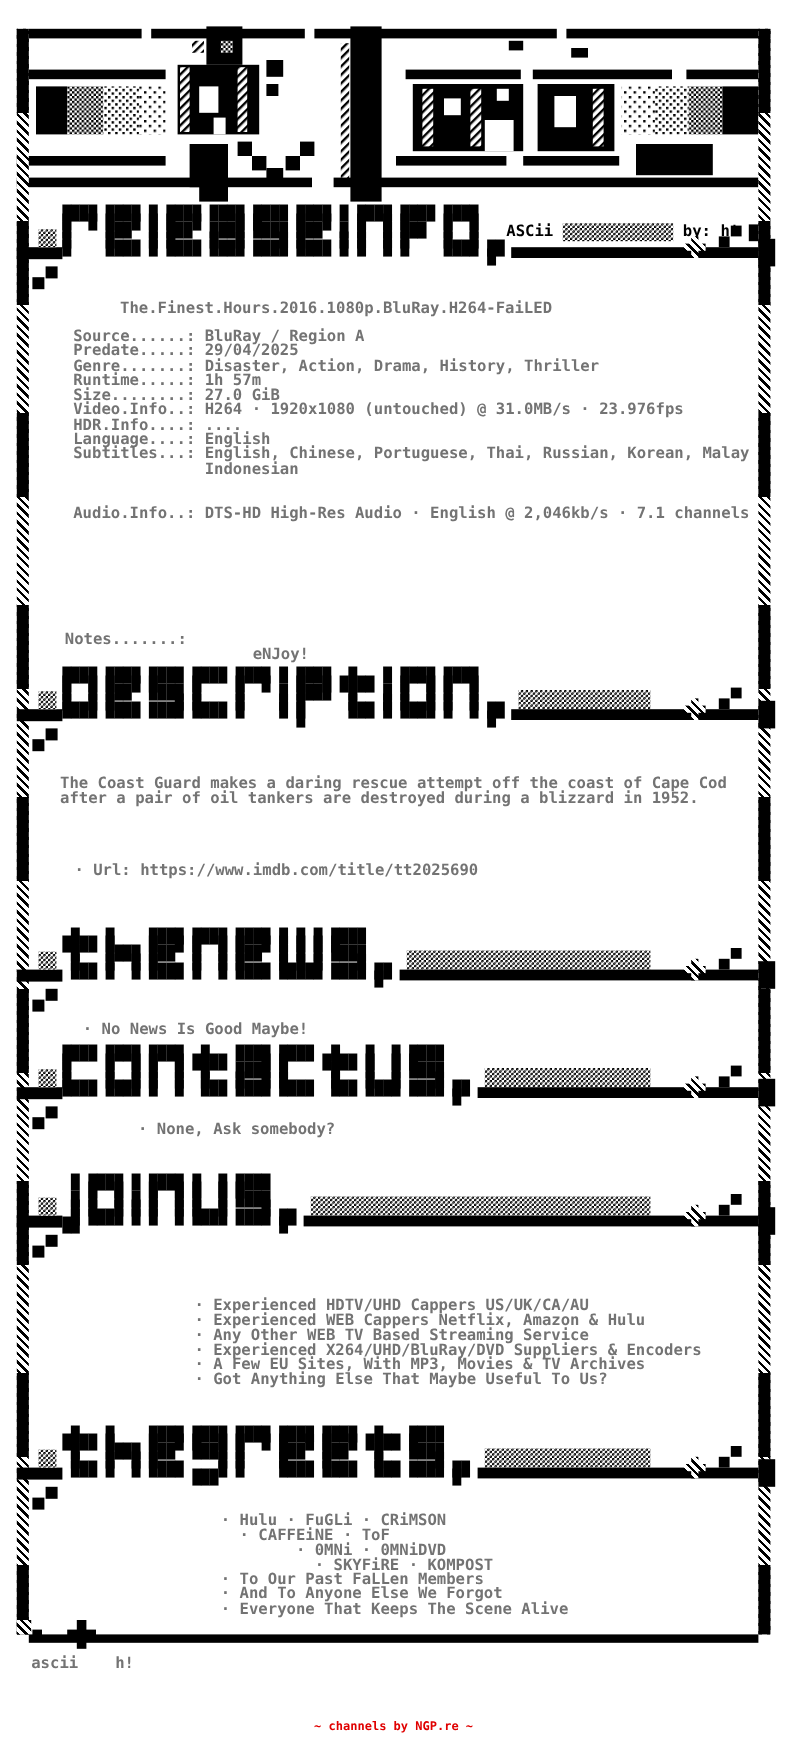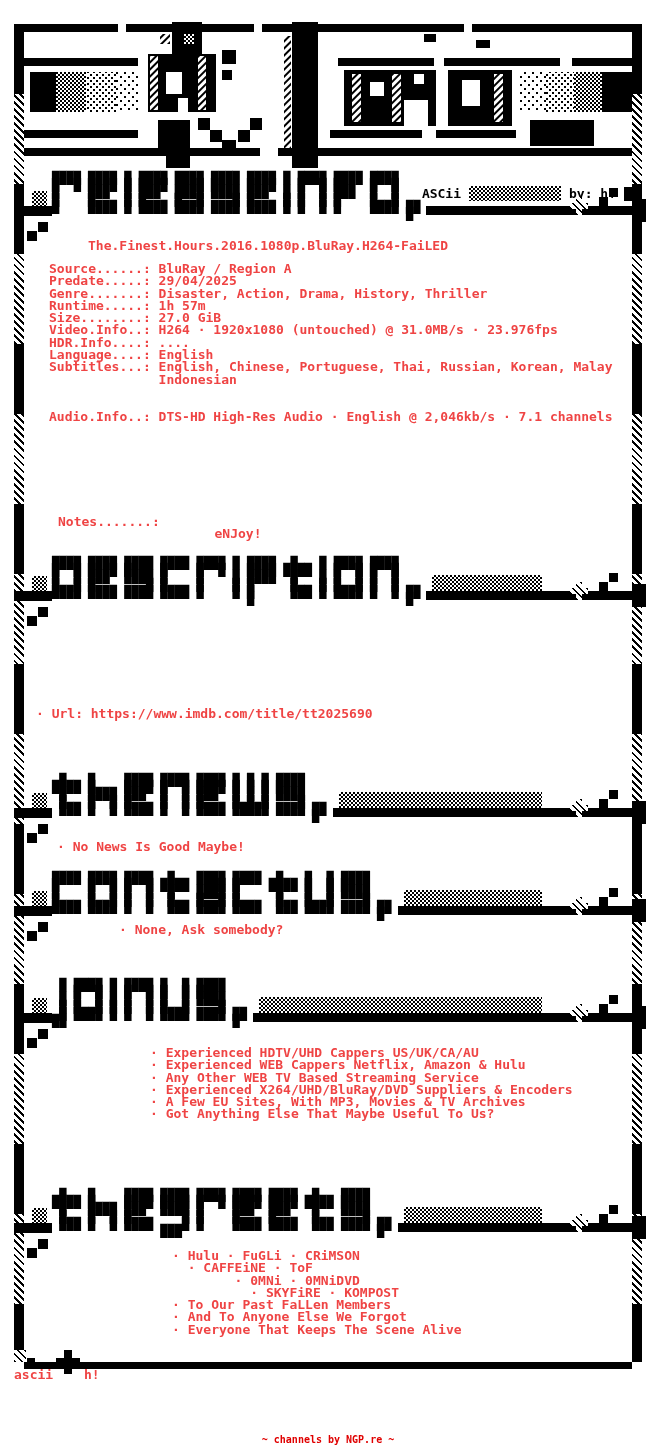"The.Finest.Hours.2016.1080p.BluRay.H264-" .txt { color: #ef4444 -> #737373; margin: 0 -> 12px }
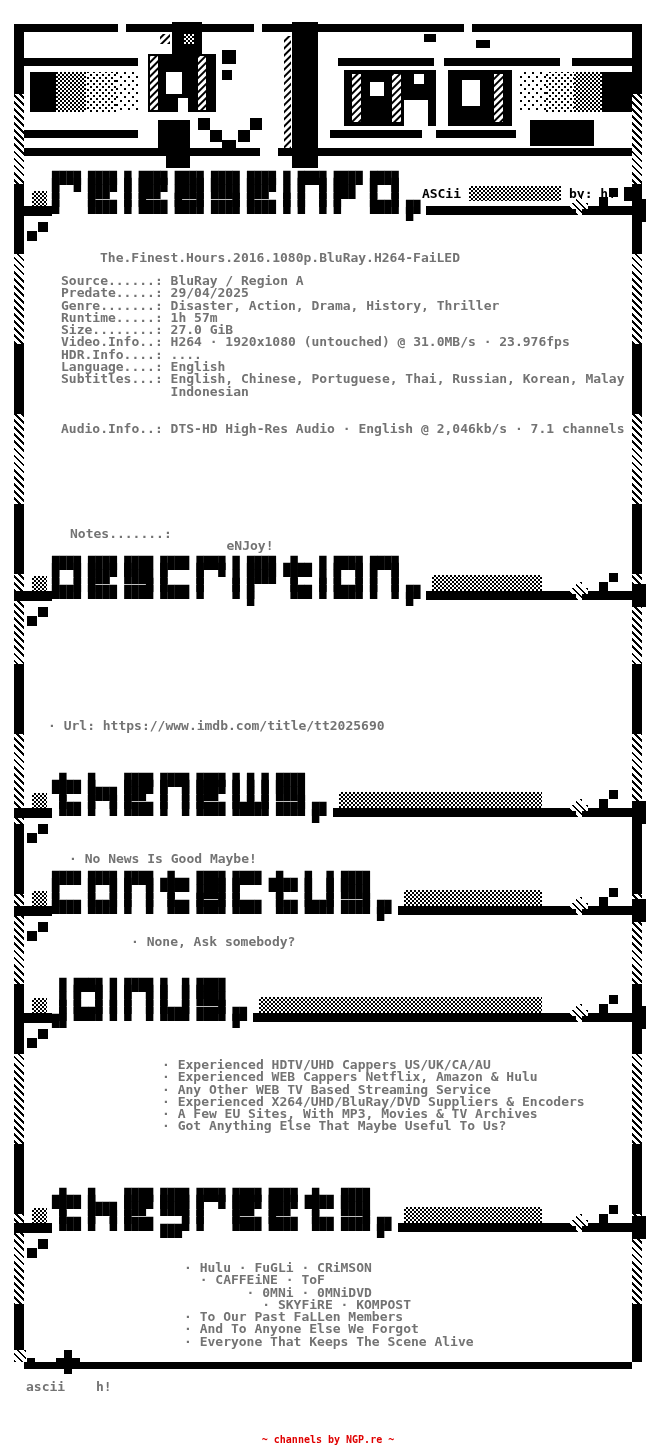"Notes.......:" pre.txt { left: 58px -> 42px }
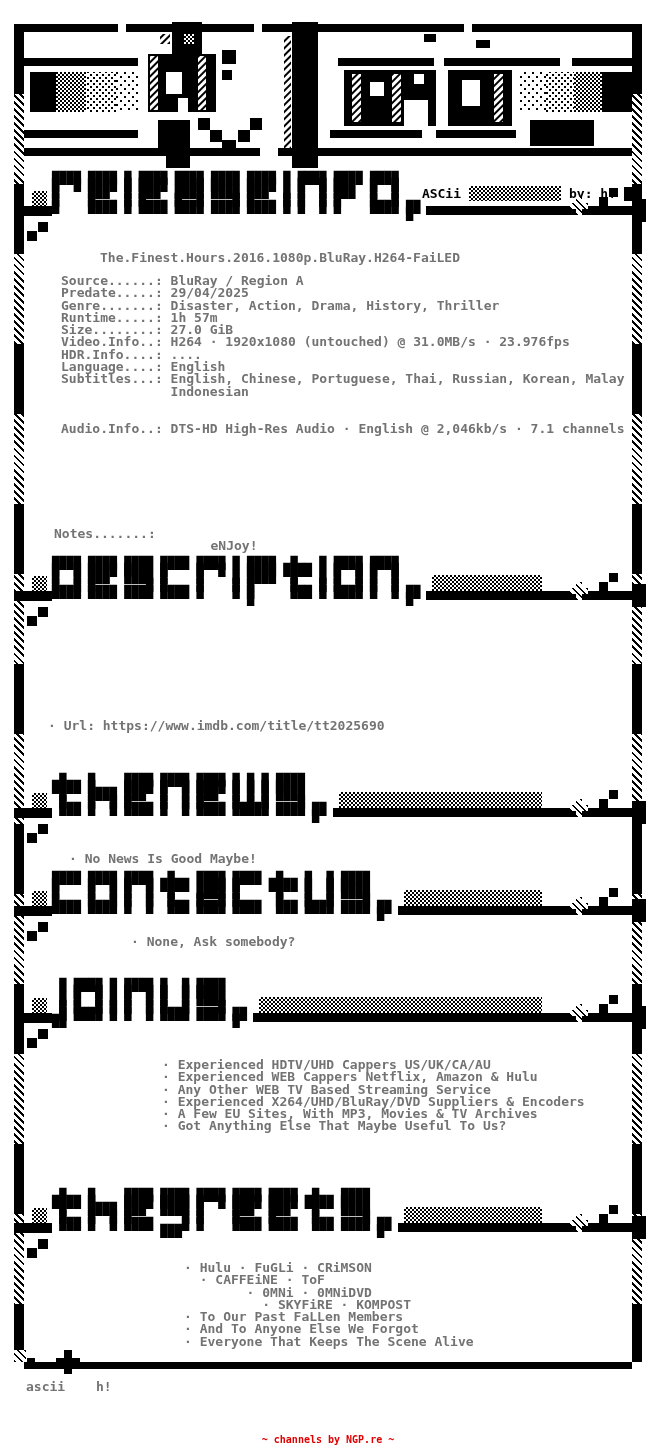"The Coast Guard makes a" pre.txt { html: none -> <pre>The Coast Guard makes a daring rescue attempt off the coast of Cape Cod after a pair of oil tankers are destroyed during a blizzard in 1952.</pre> }
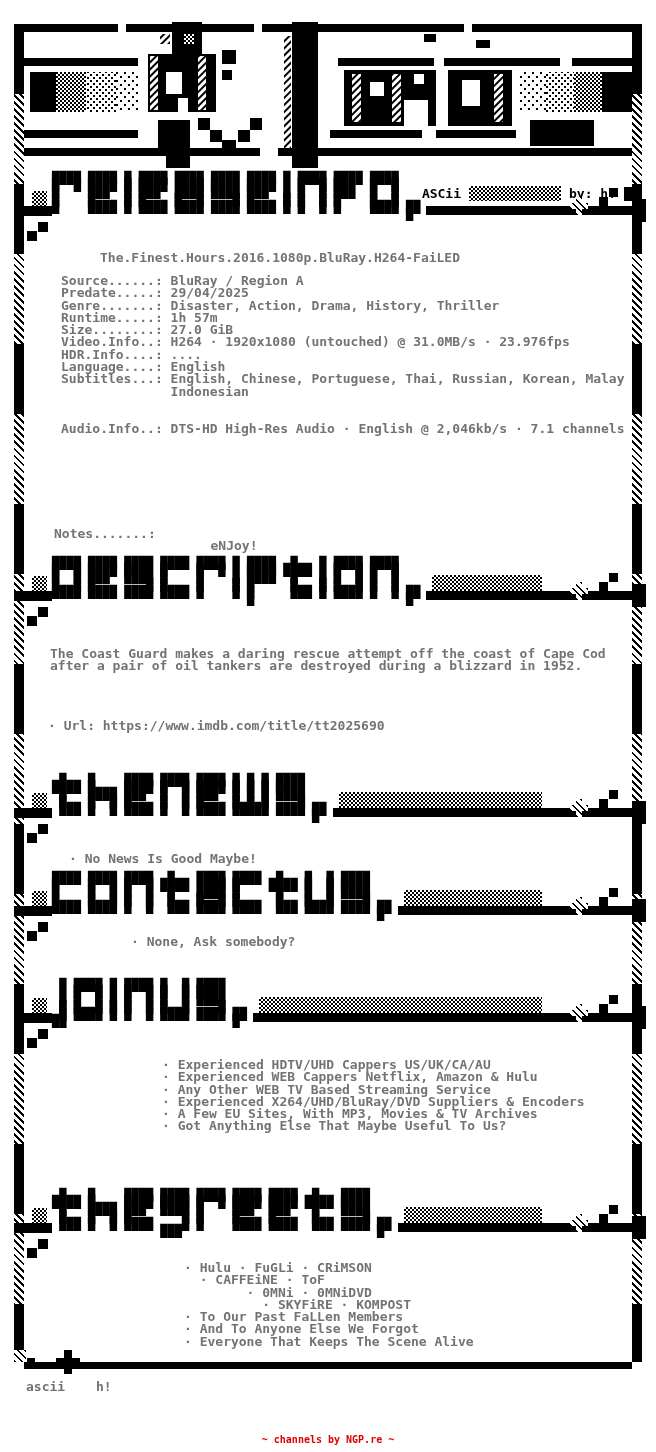"· Url:" pre.txt { left: 36px -> 50px }
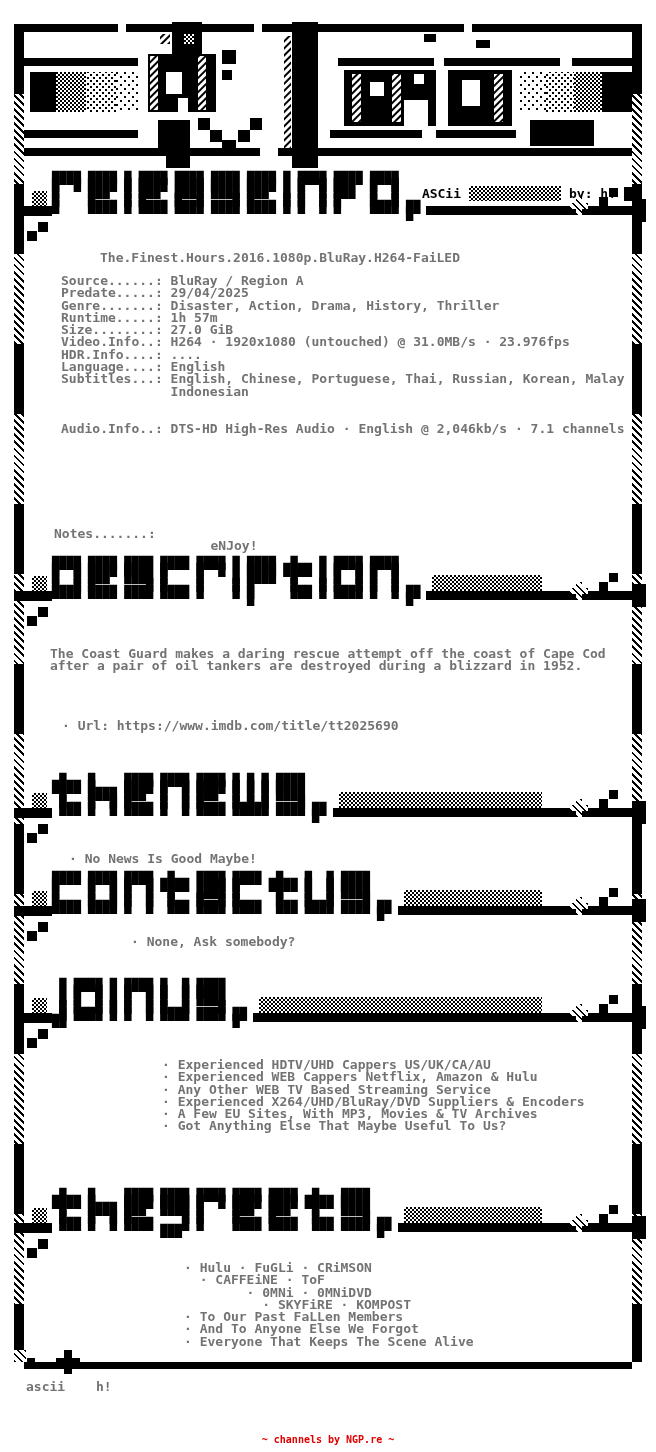"· None, Ask somebody?" pre.txt { left: 119px -> 103px }
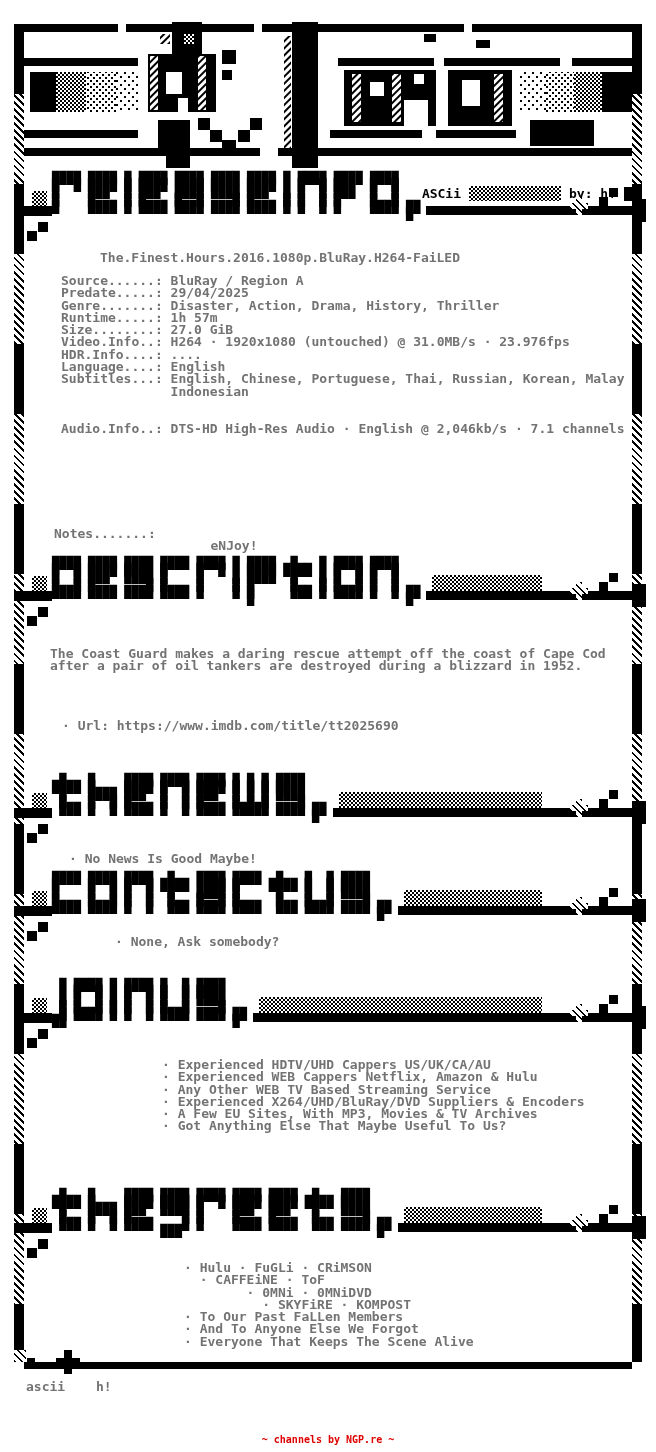"· Experienced HDTV/UHD Cappers" pre.txt { top: 1047px -> 1071px }
